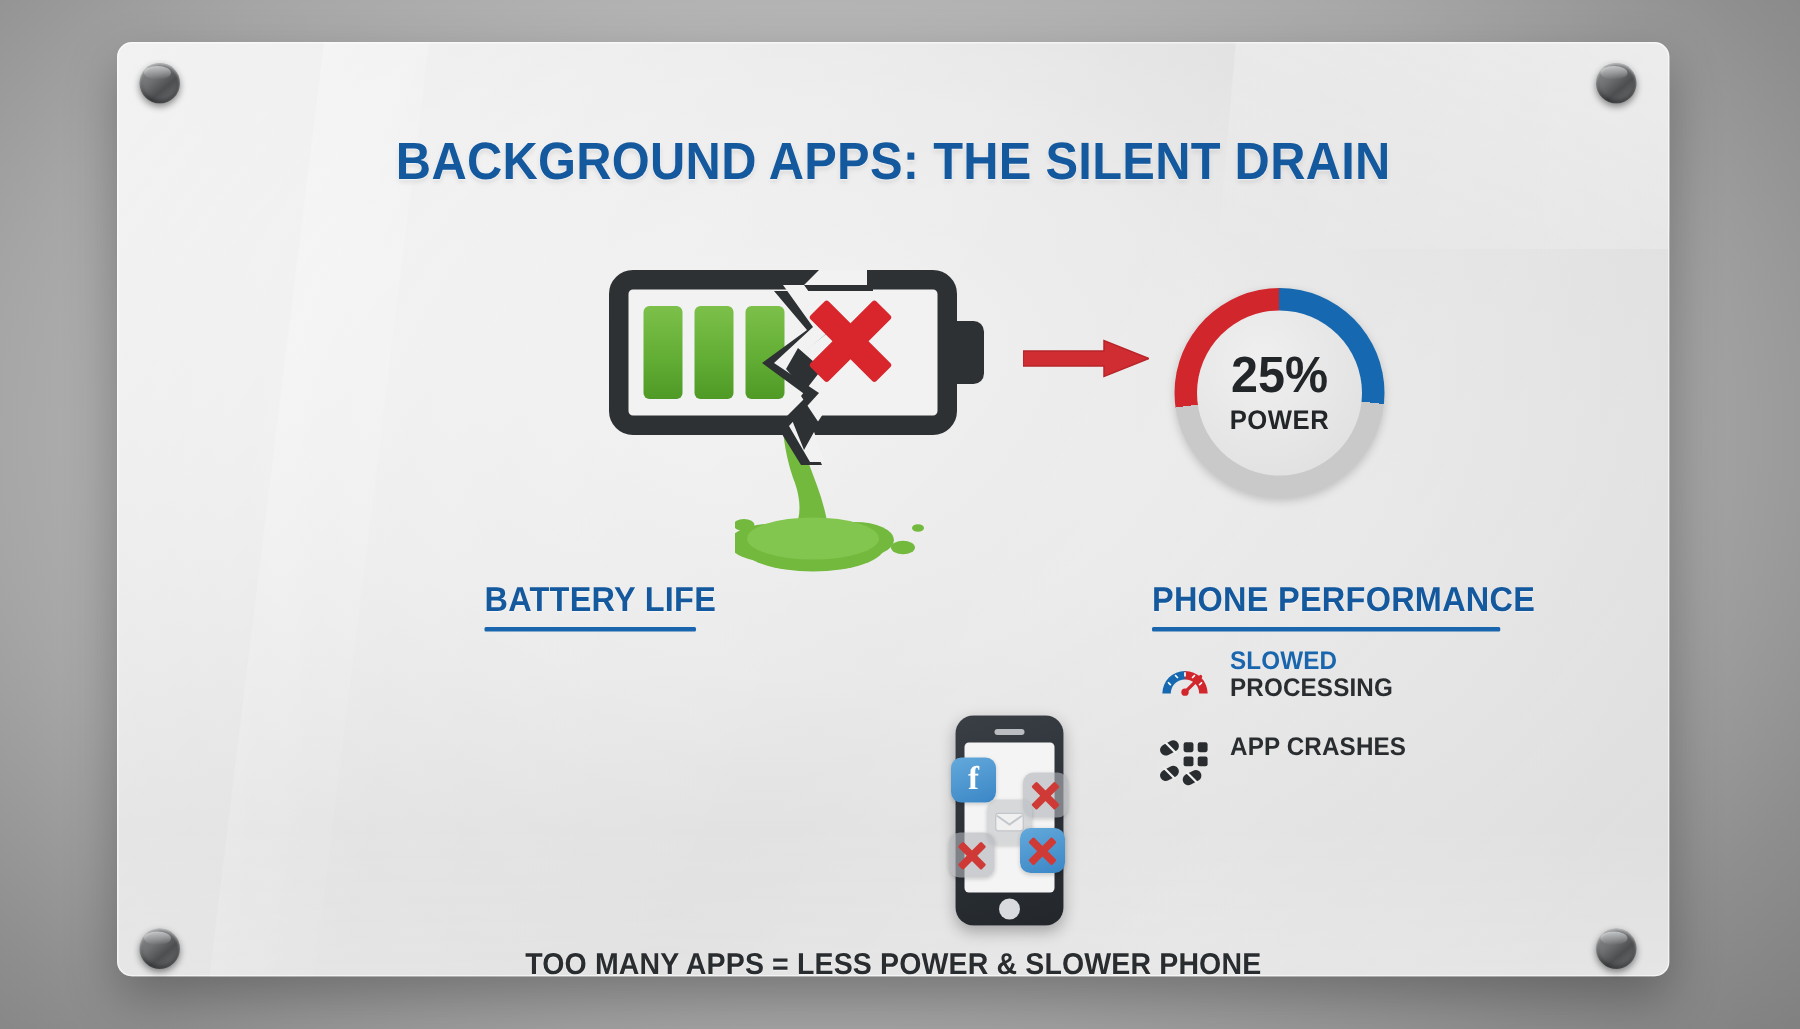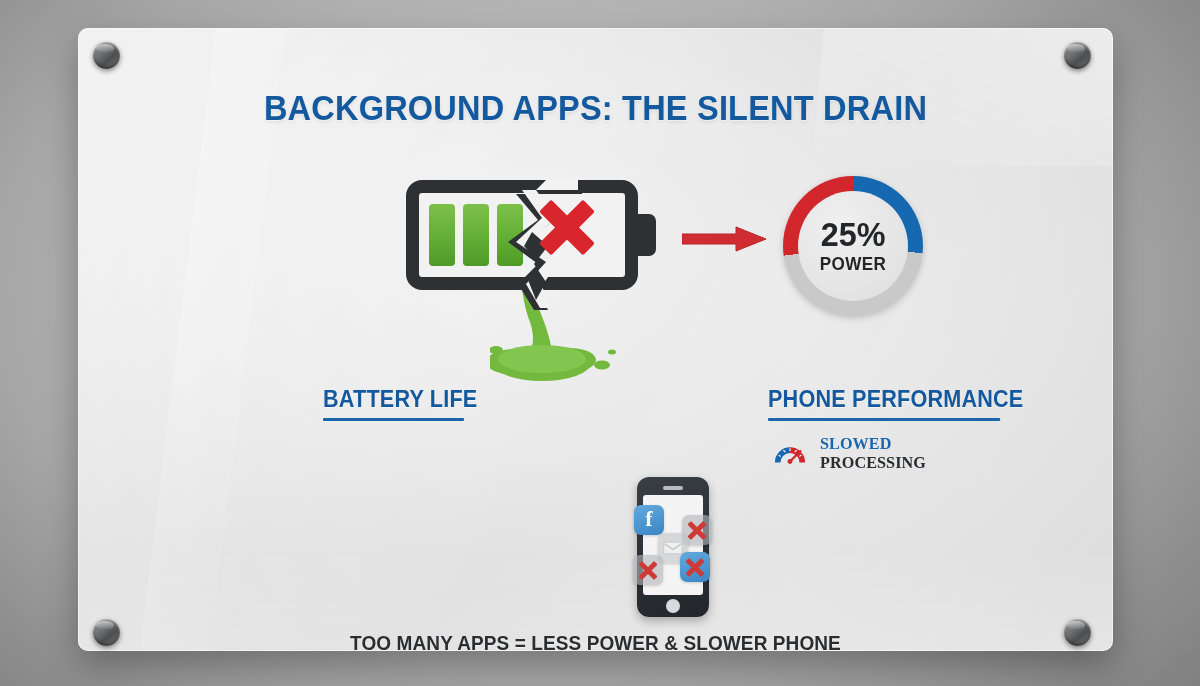"25%" #power-gauge { top: 148px -> 164px }
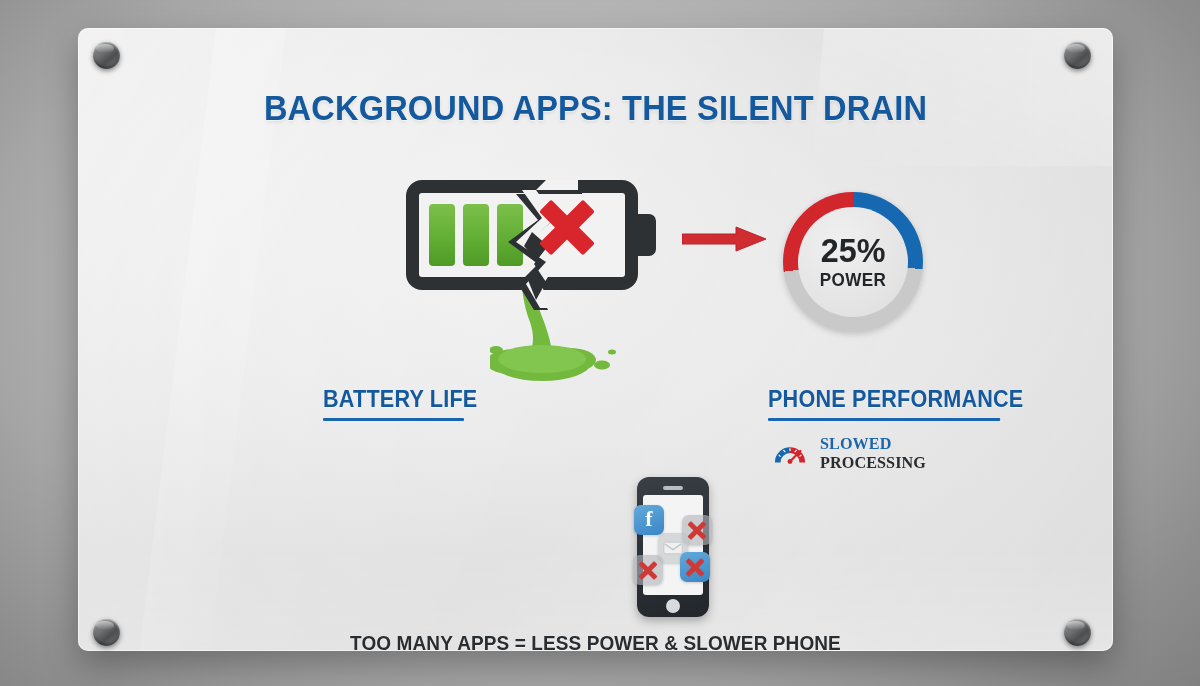"SLOWED" .feature-item { align-items: flex-end -> flex-start; font-family: Liberation Serif, serif -> none }
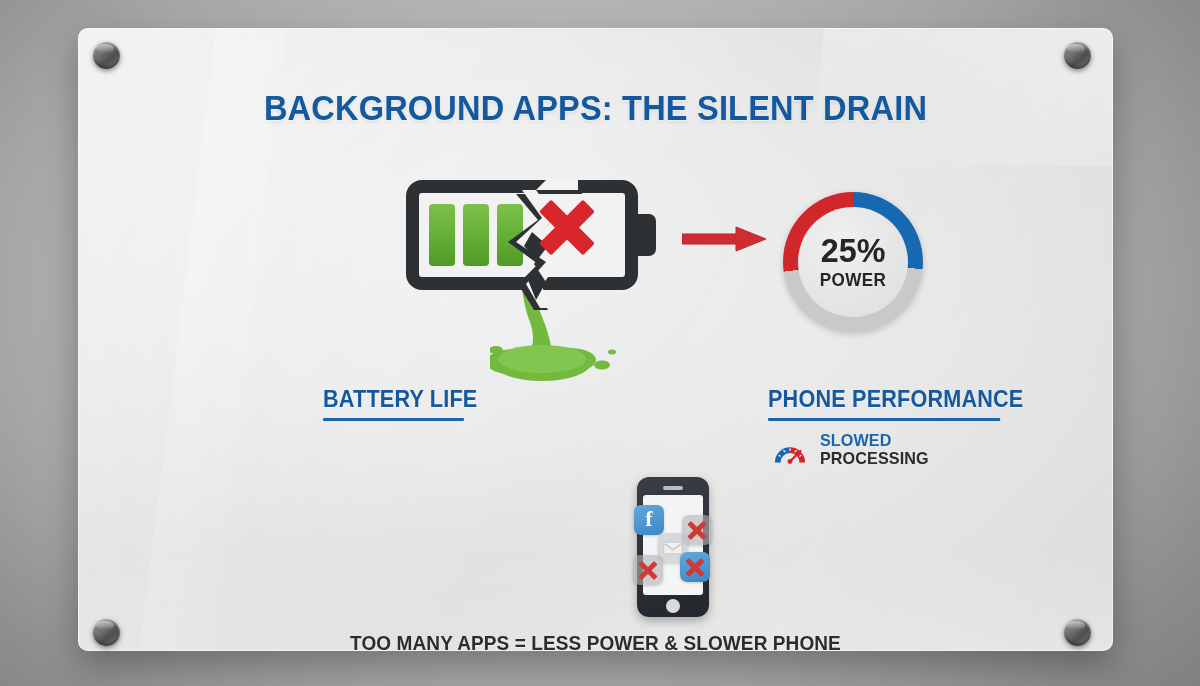"APP CRASHES" div.feature-item { html: none -> <div> <span> <svg> <rect></rect> <rect></rect> <rect></rect> <rect></rect> <g> <rect></rect> <rect></rect> <rect></rect> </g> <path></path> </svg> </span> <span>APP CRASHES</span> </div> }
